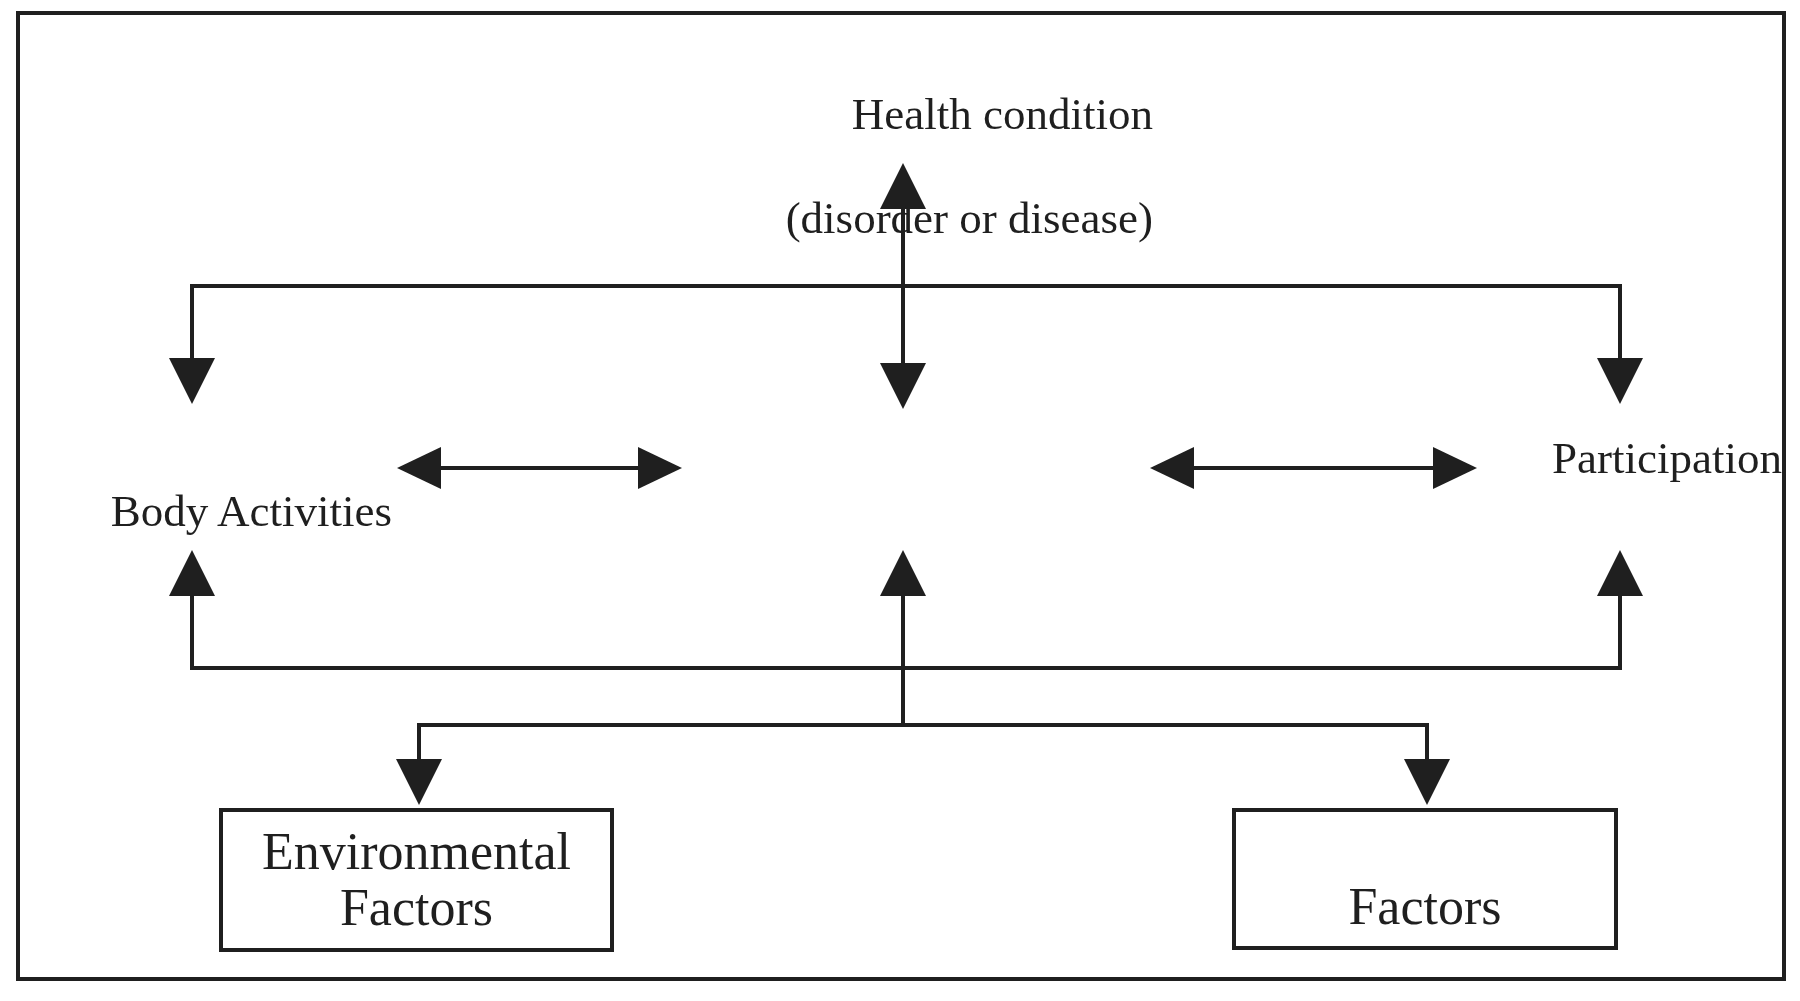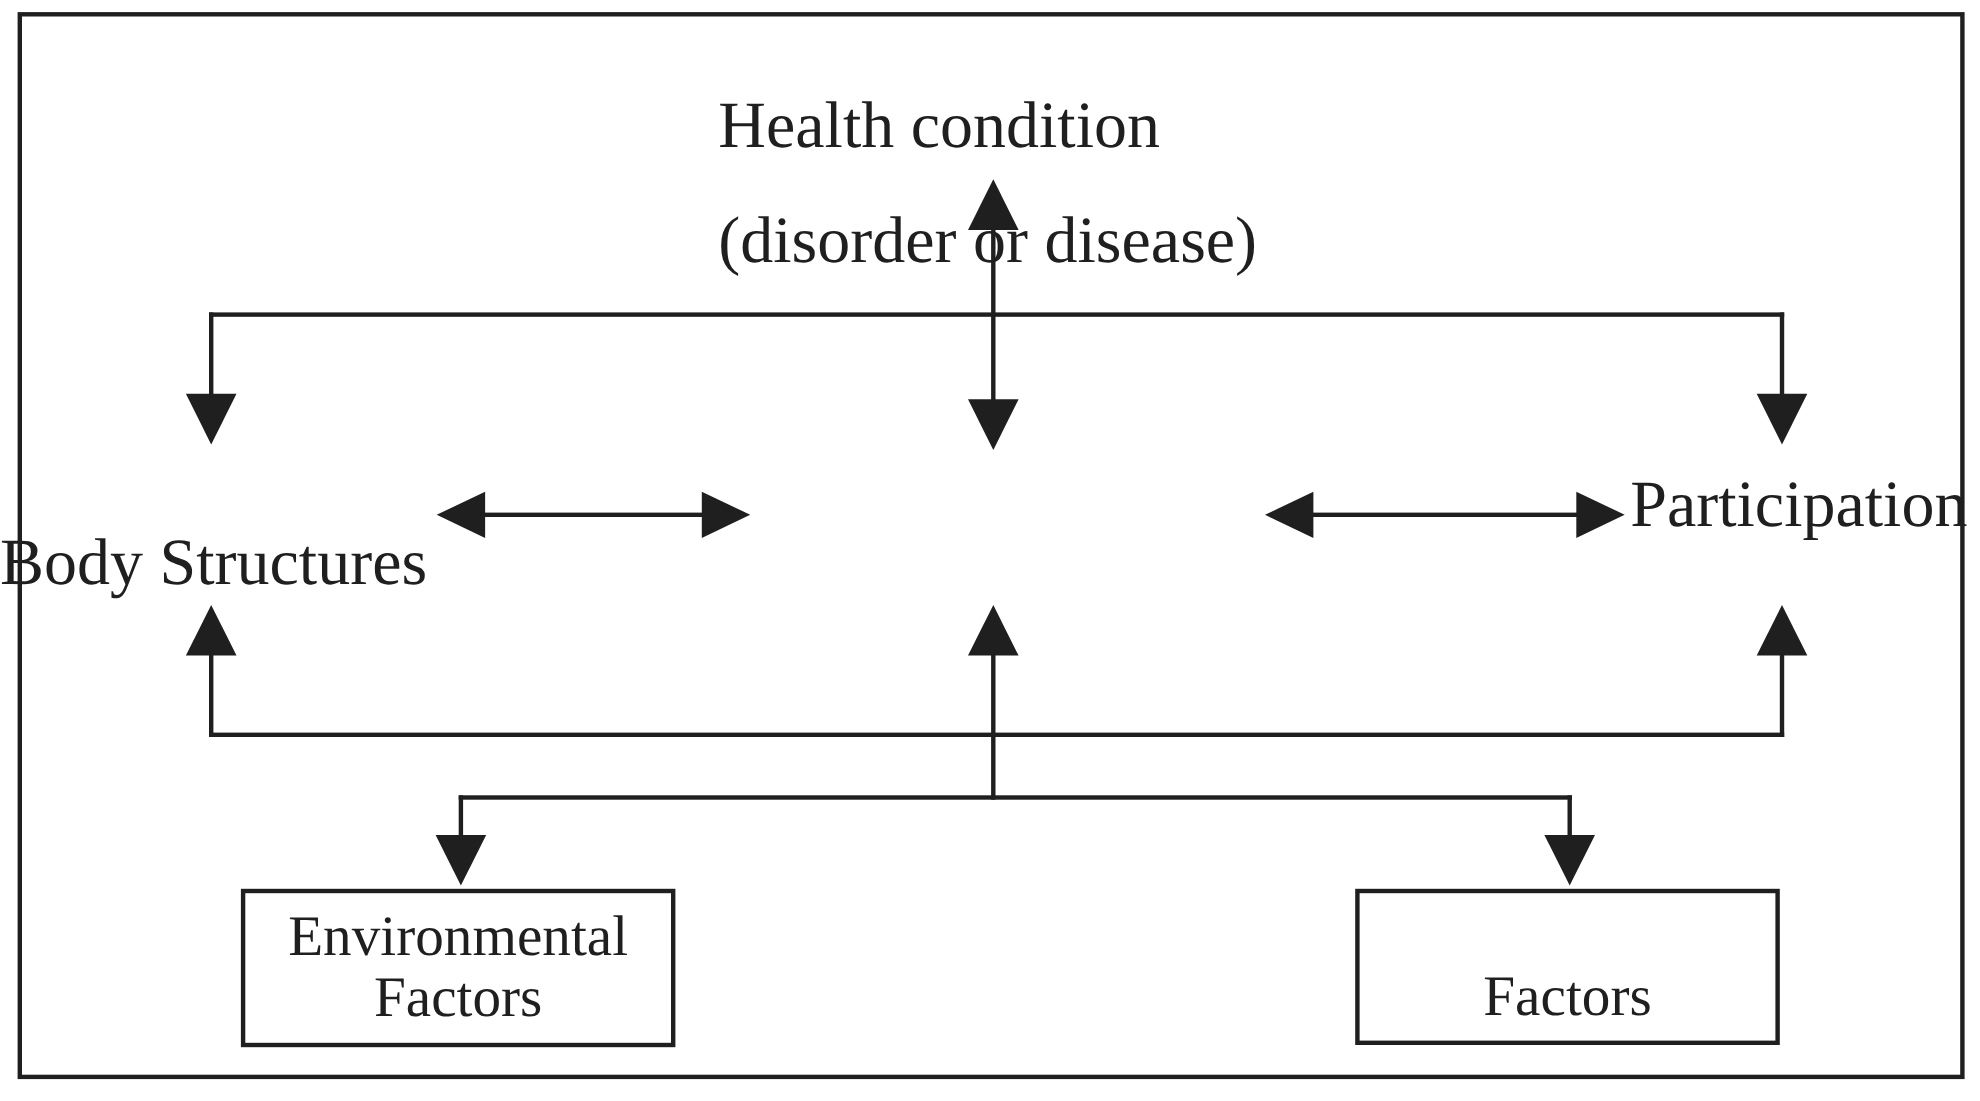"Health condition" .label { font-size: 60px -> 45px; text-align: left -> right }
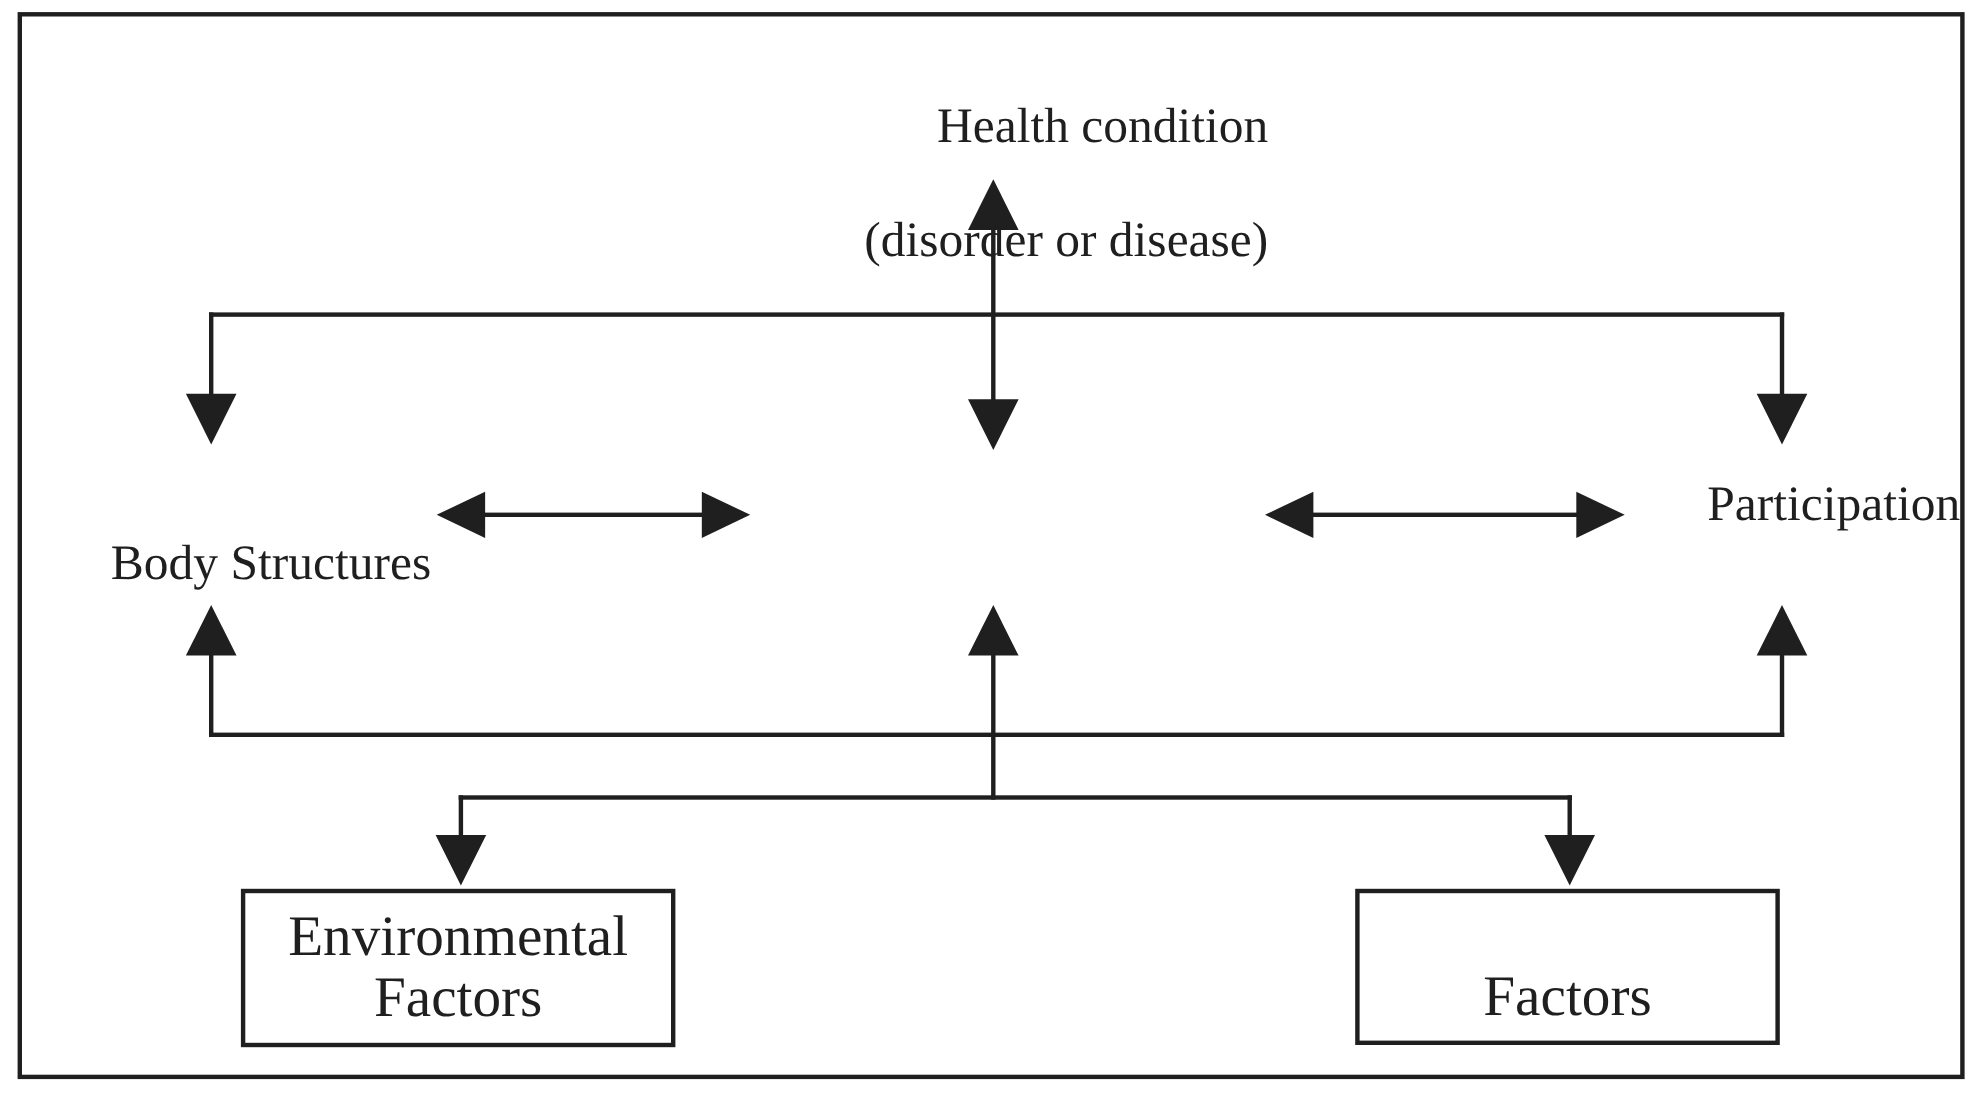"Body Structures" span { text: Structures -> Activities }
